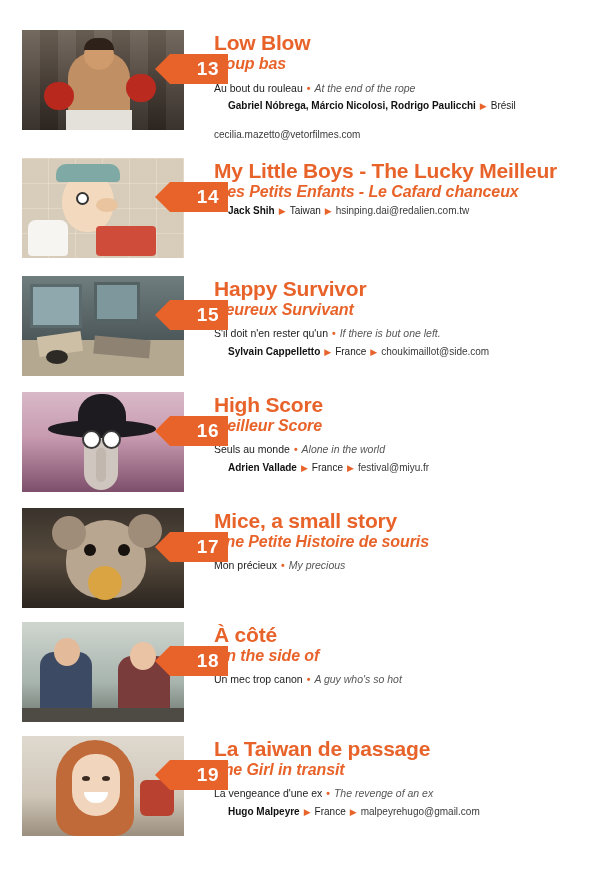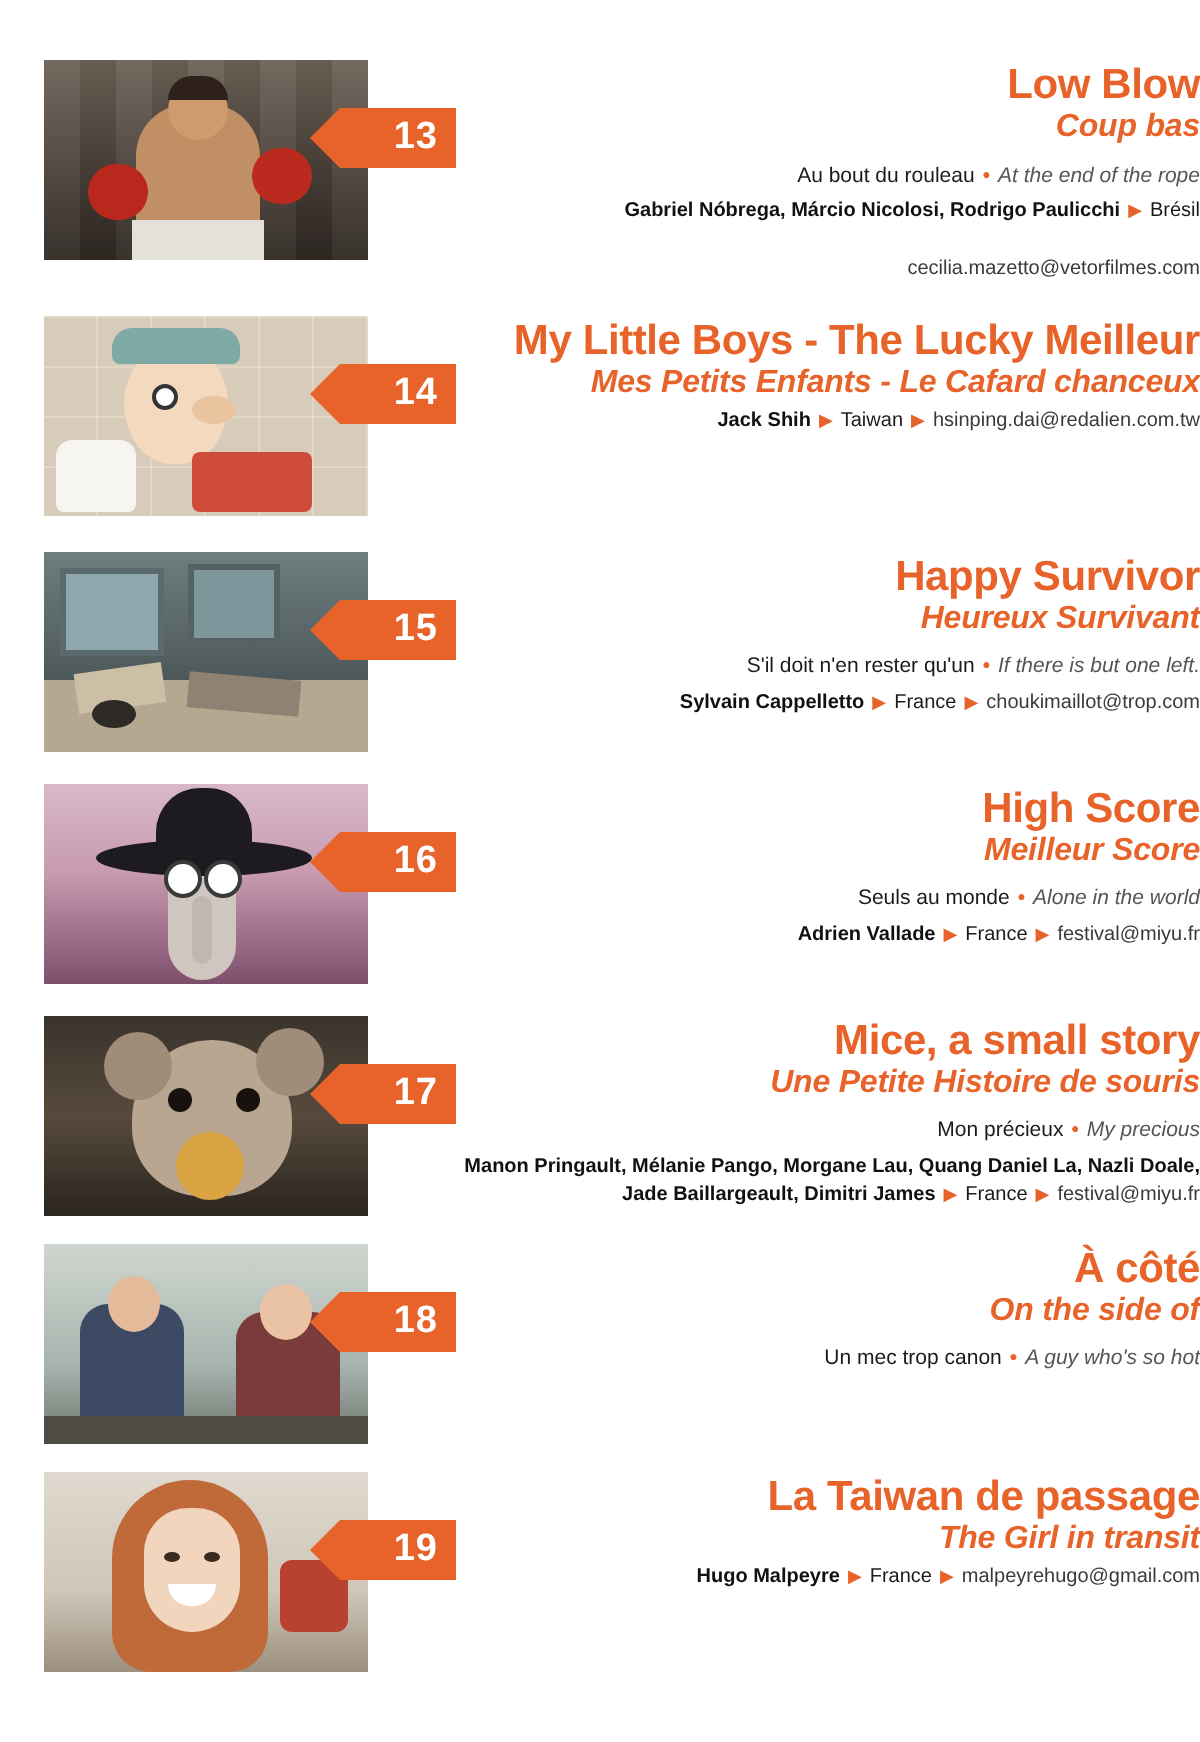"Low Blow" .info { text-align: right -> none }
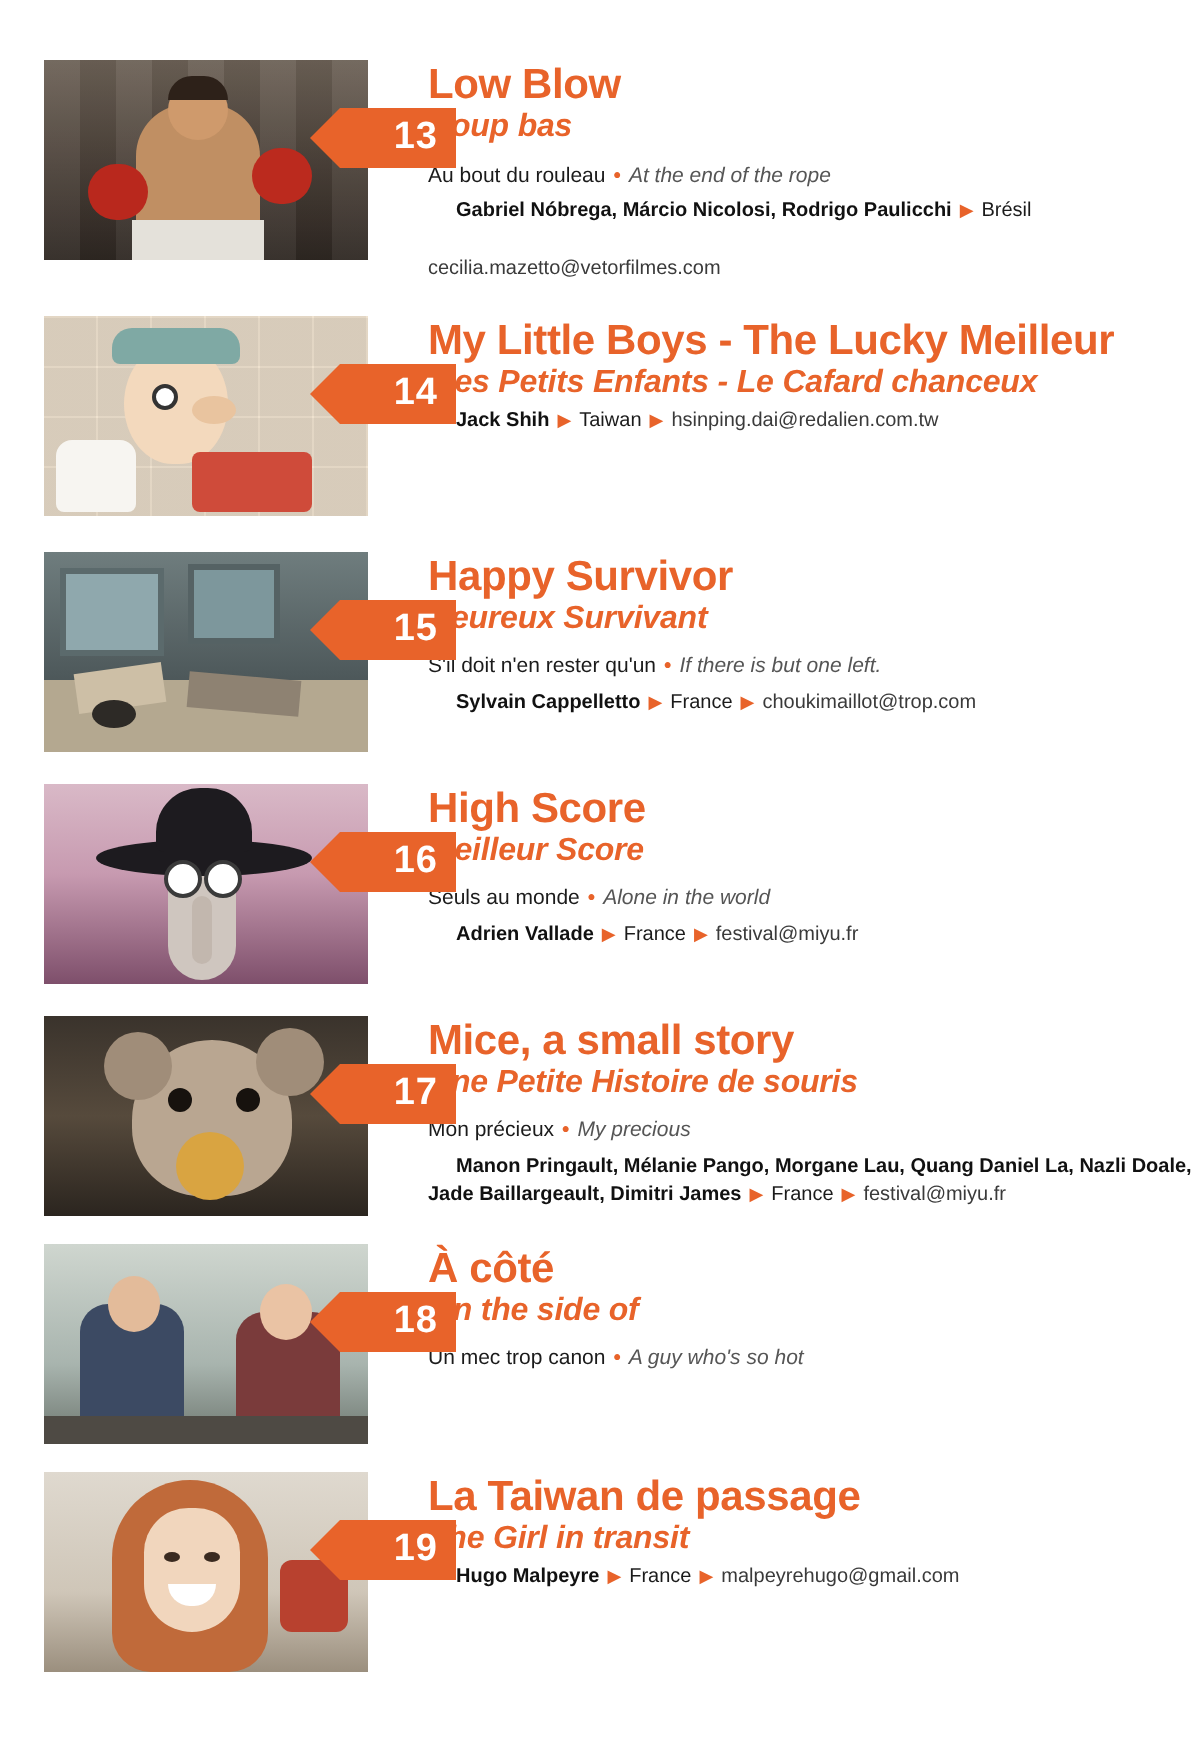"choukimaillot@trop.com" span.email { text: choukimaillot@trop.com -> choukimaillot@side.com }
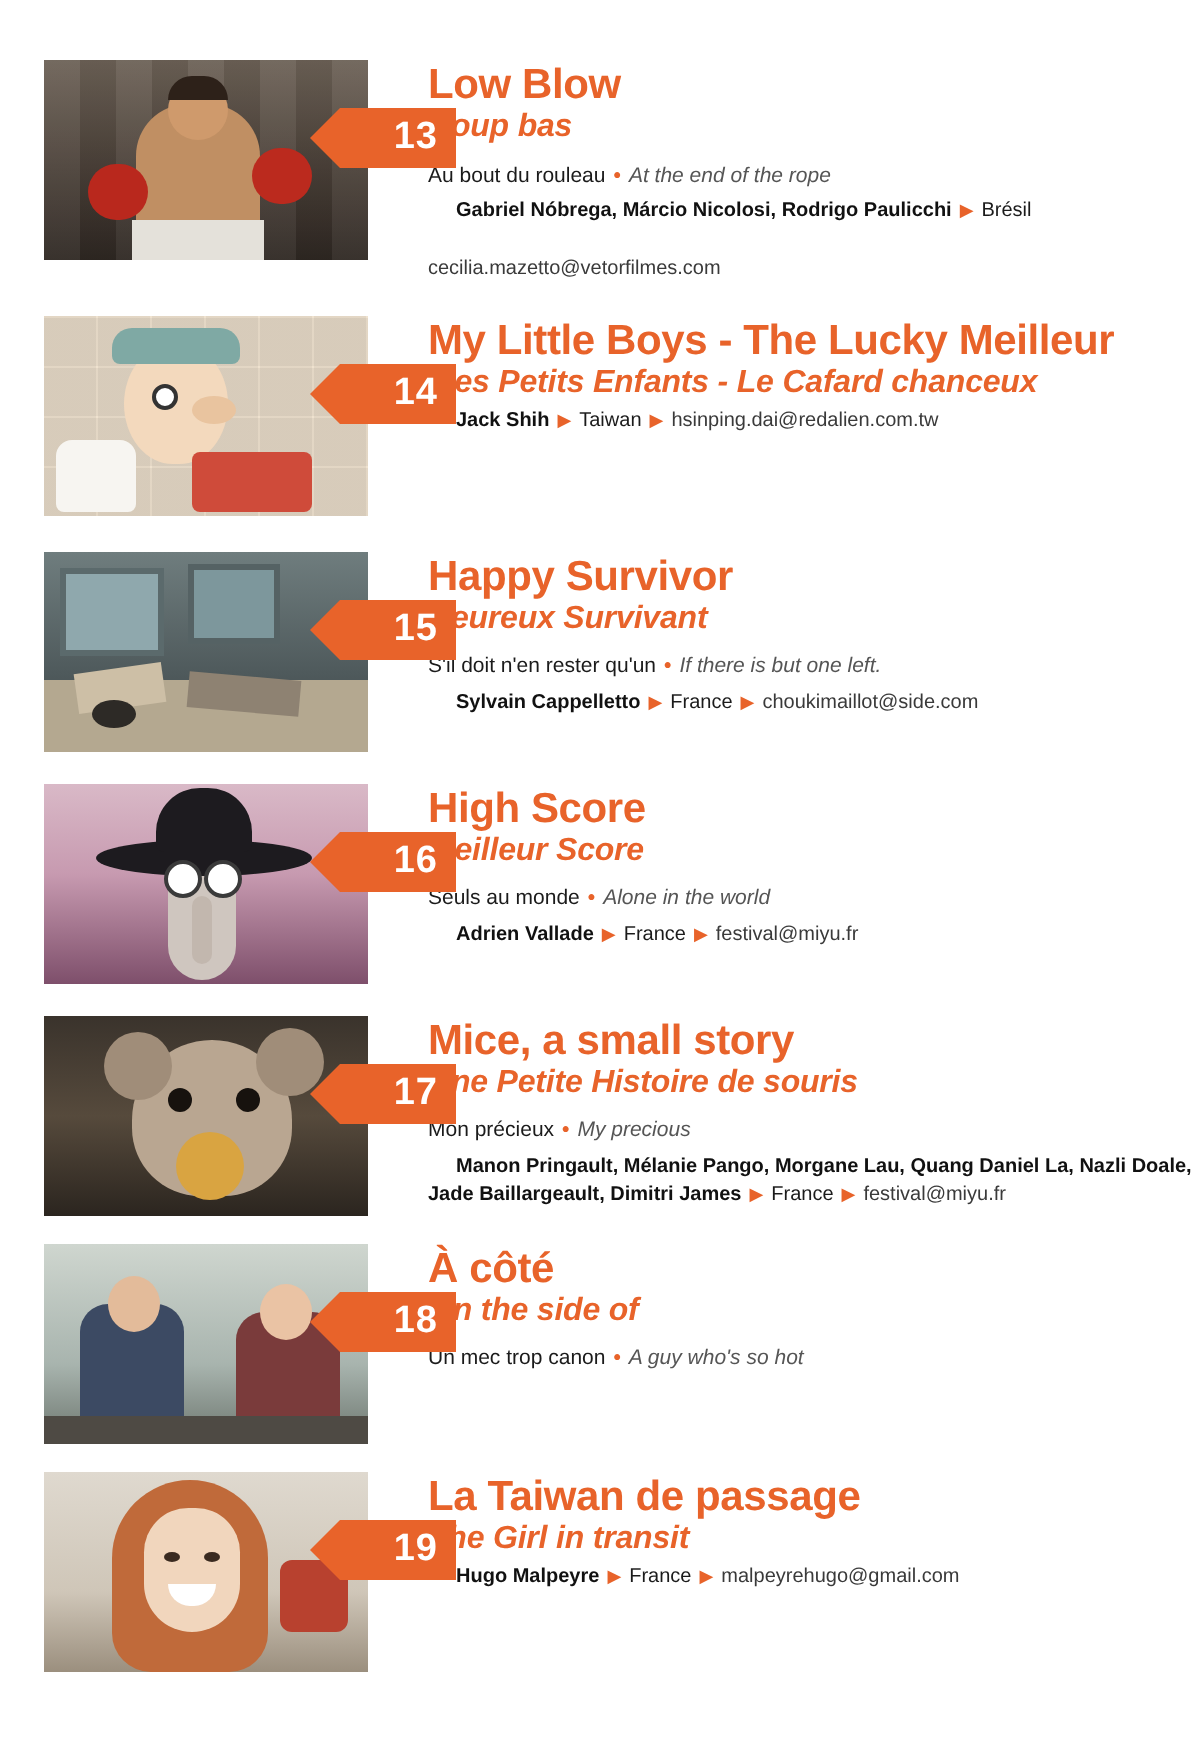"Manon Pringault, Mélanie Pango, Morgane" div.credits { html: <div><span>Manon Pringault, Mélanie Pango, Morgane Lau, Quang Daniel La, Nazli Doale, Jade Baillargeault, Dimitri James</span><span>▶</span><span>France</span><span>▶</span><span>festival@miyu.fr</span></div> -> none }
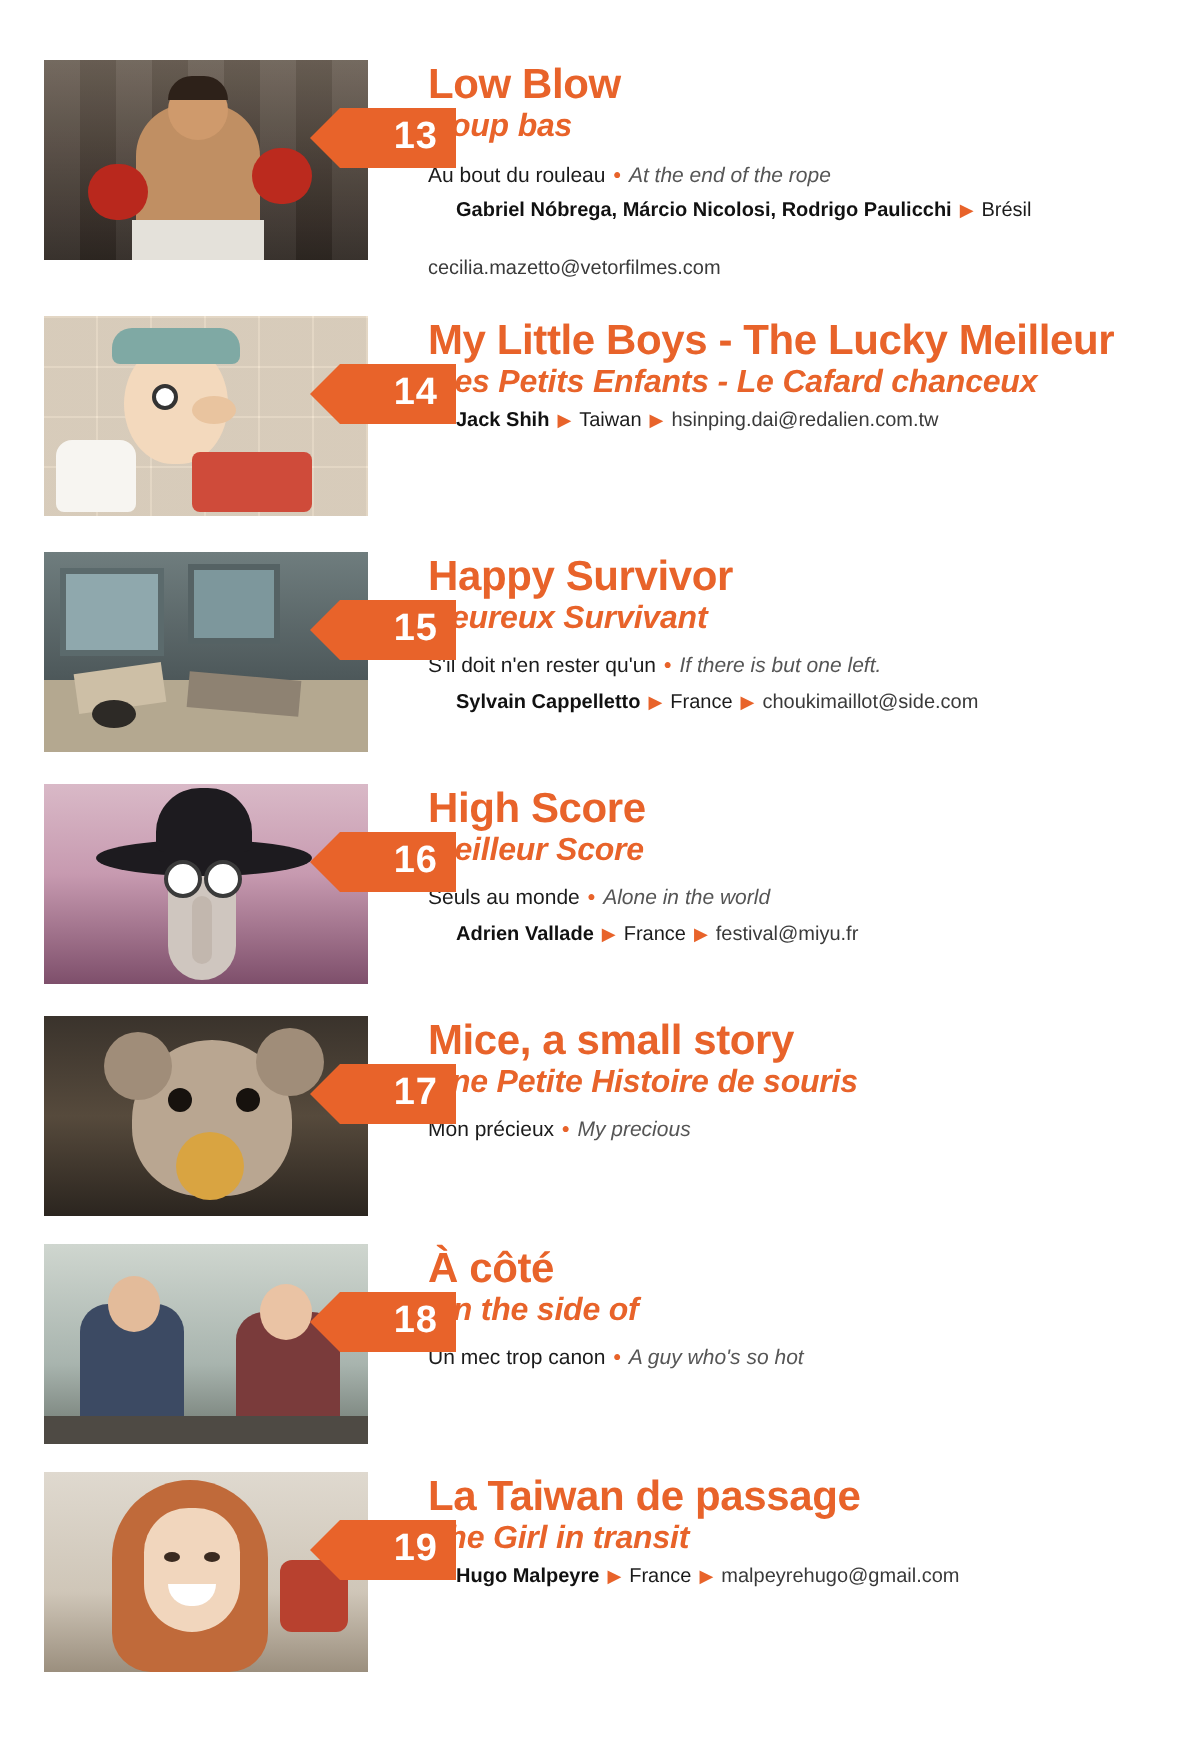"La vengeance d'une ex •" div.subtitle-row { html: none -> <div><span>La vengeance d'une ex</span><span>•</span><span>The revenge of an ex</span></div> }
